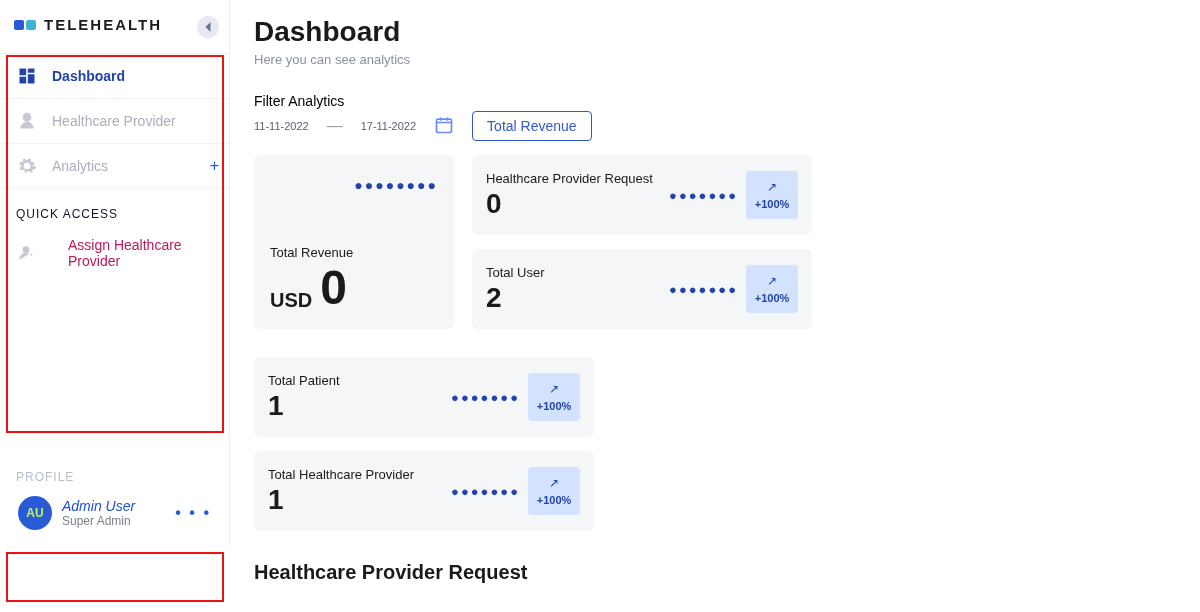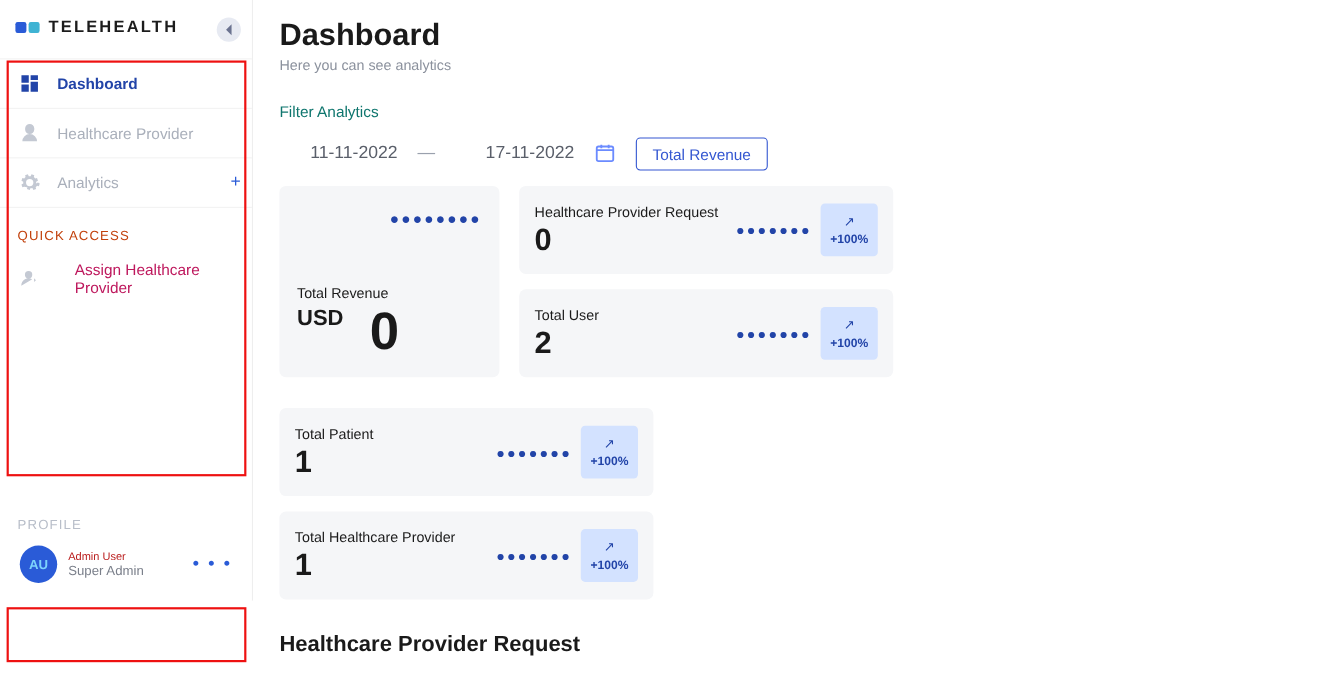"Filter Analytics" .filter-label { color: #0f766e -> #000000; margin-bottom: 16px -> 2px }
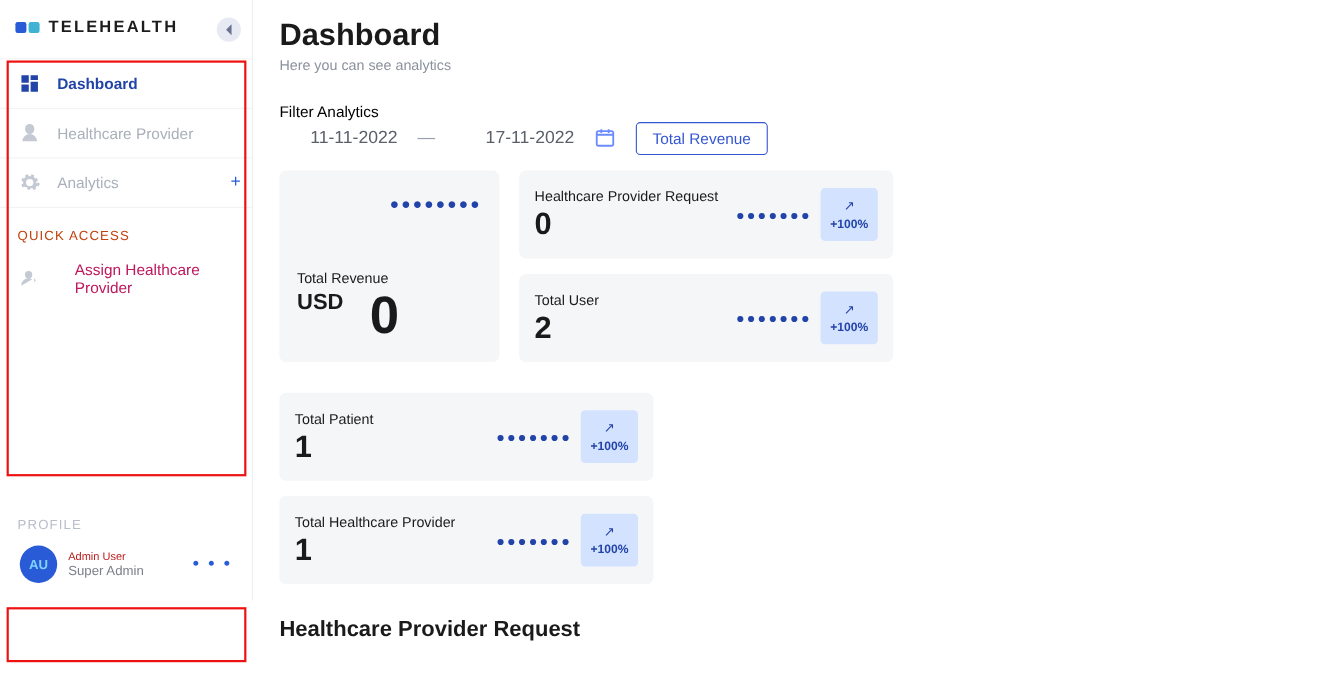"11-11-2022" .date-val { font-size: 16px -> 11px; margin-left: 28px -> none }
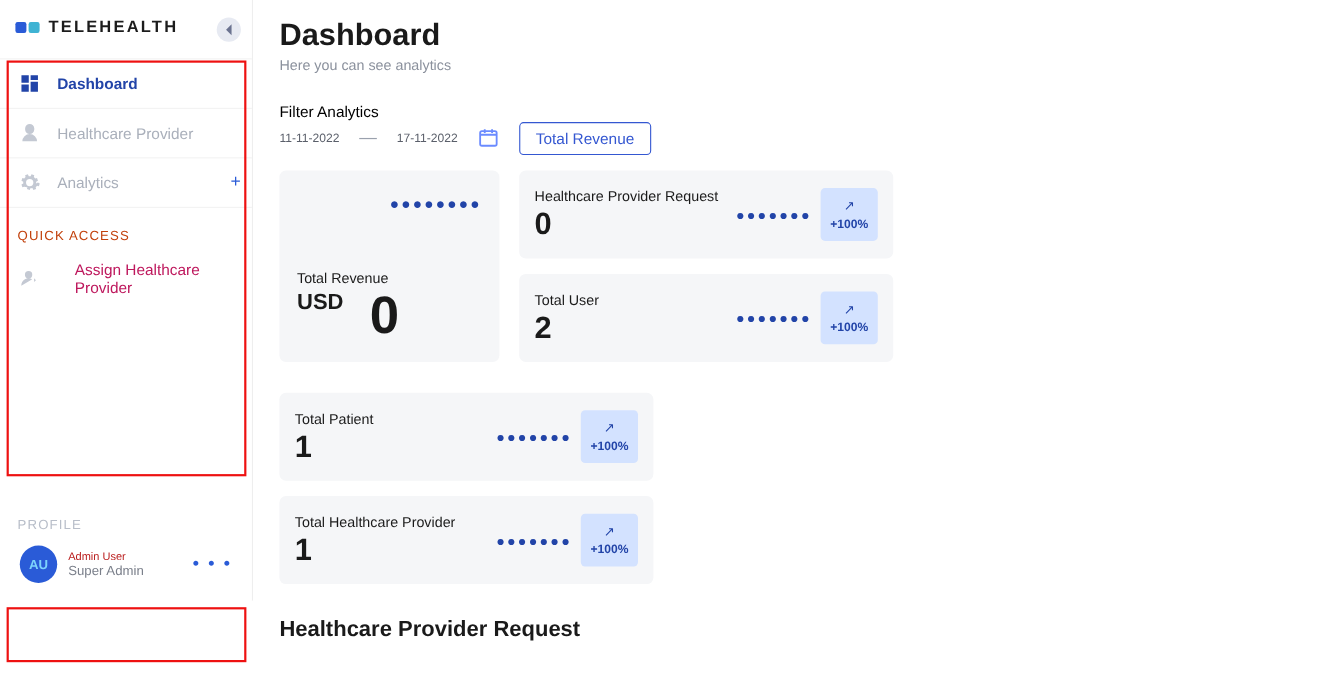"QUICK ACCESS" .section-label { color: #c2410c -> #0f172a }
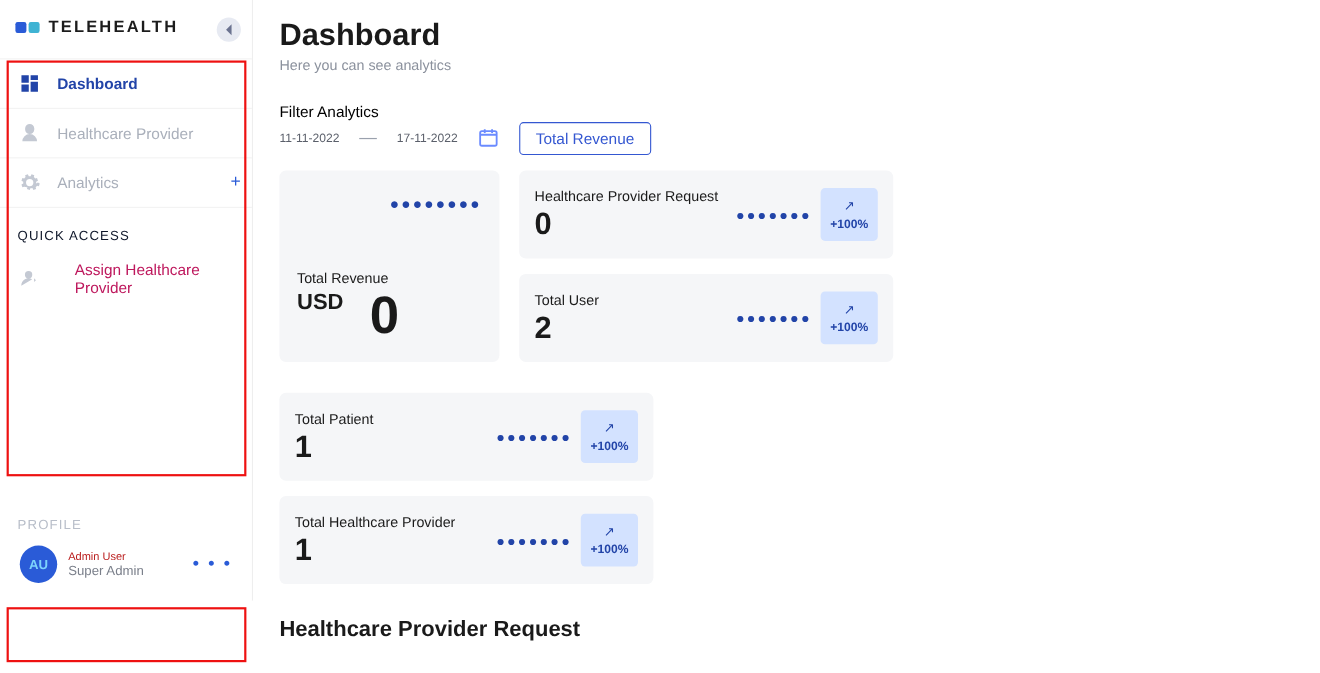"USD" .rev-value { align-items: flex-start -> flex-end; gap: 24px -> 8px }
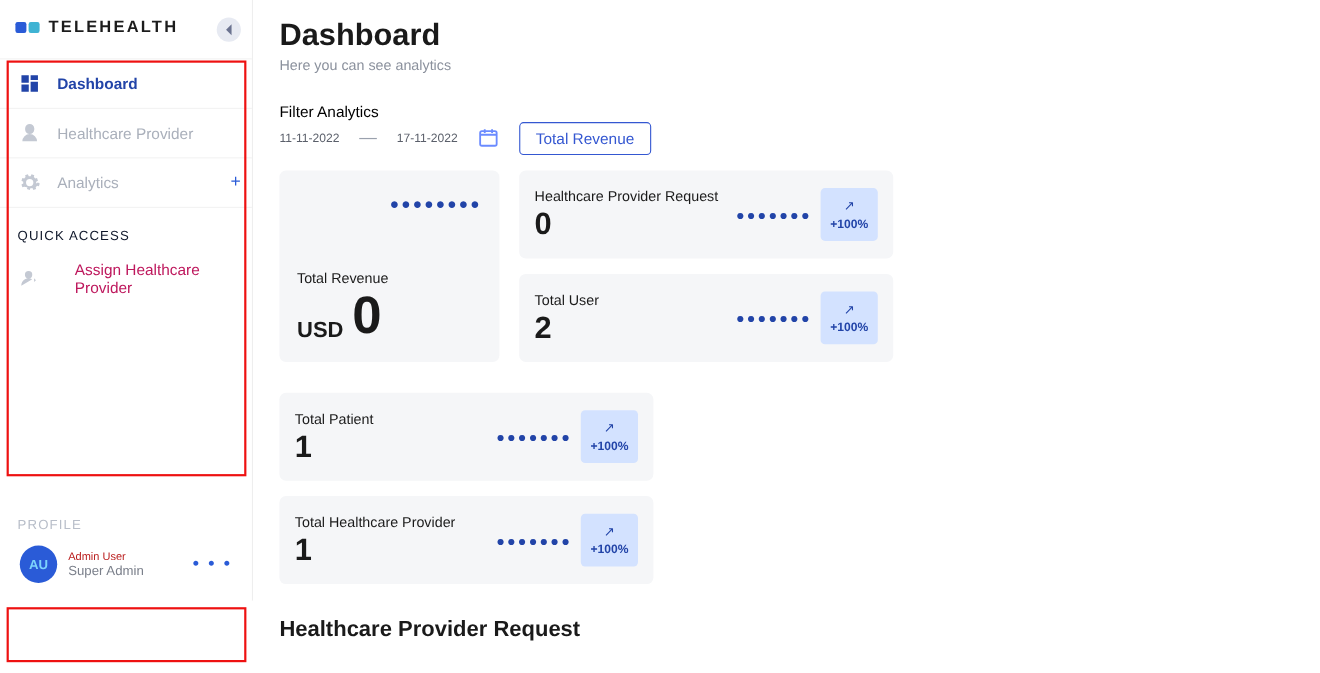"AU" .avatar { color: #7dd3fc -> #bef264 }
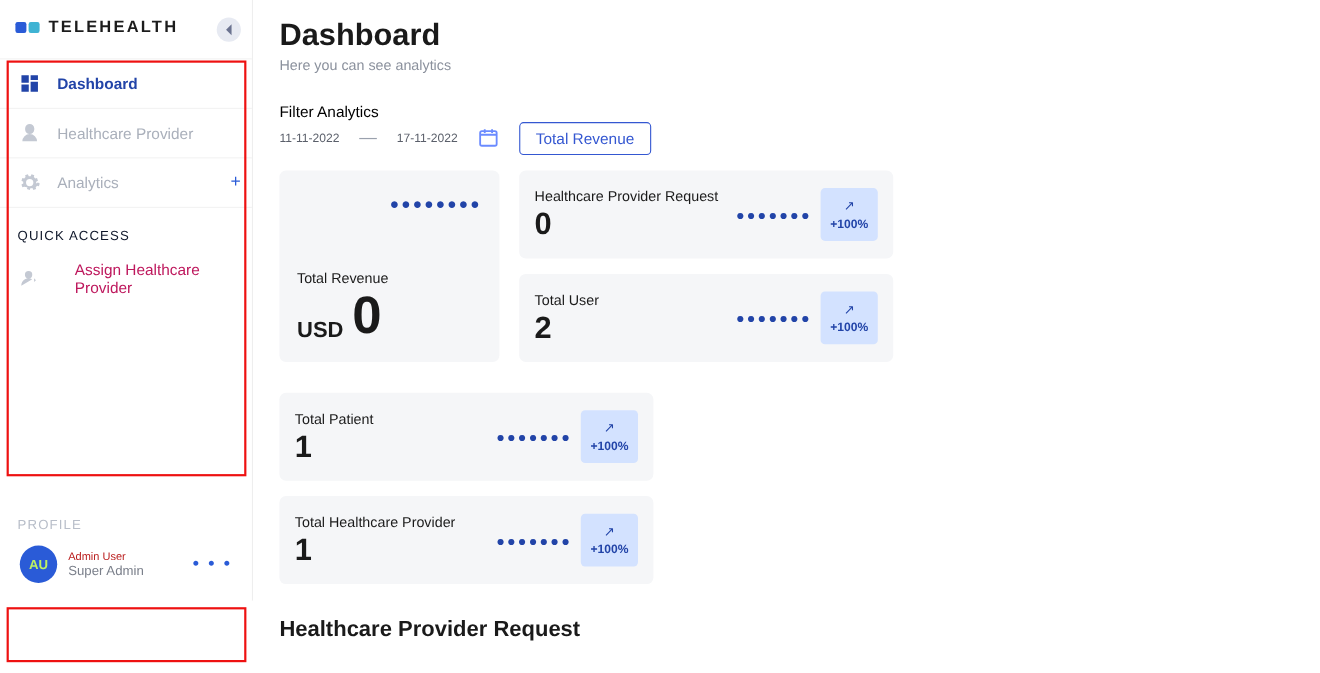"Admin User" .profile-info .name { color: #b91c1c -> #1d4ed8; font-size: 10px -> 14px; font-style: none -> italic }
